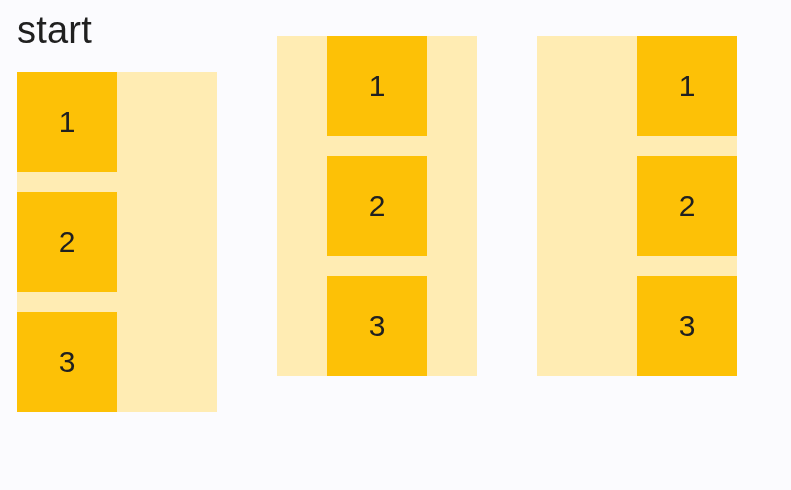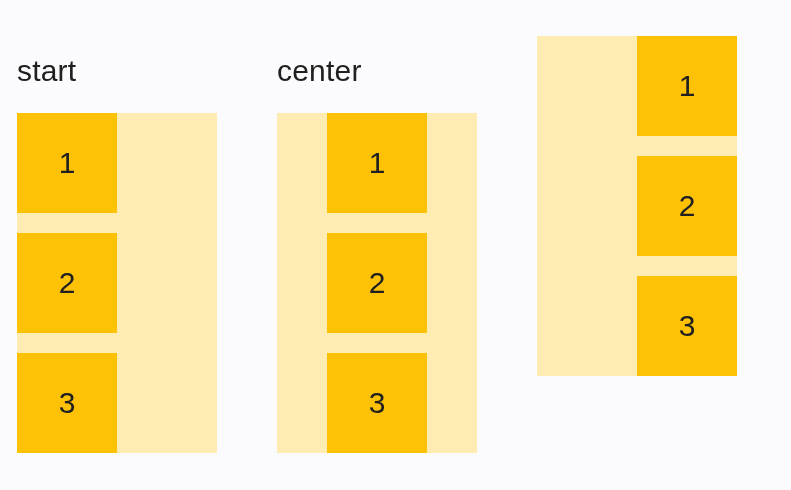"start" .alignment-label { font-size: 30px -> 38px; margin-top: 41px -> none }
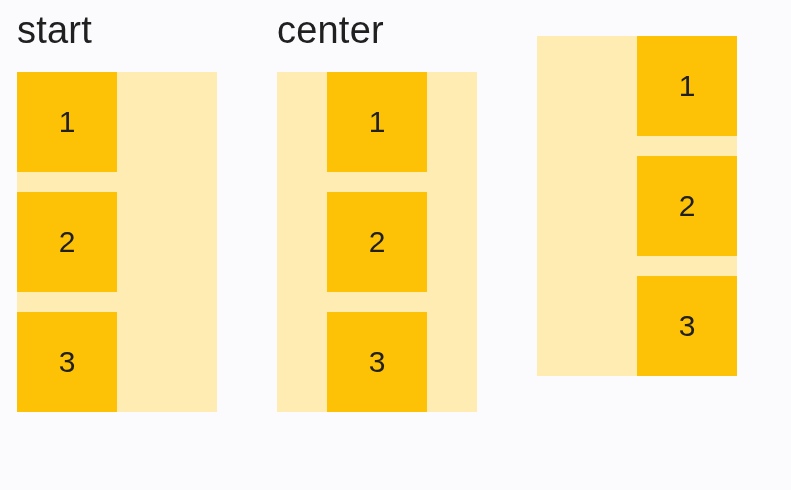"center" div.alignment-label { html: <div>center</div> -> none }
